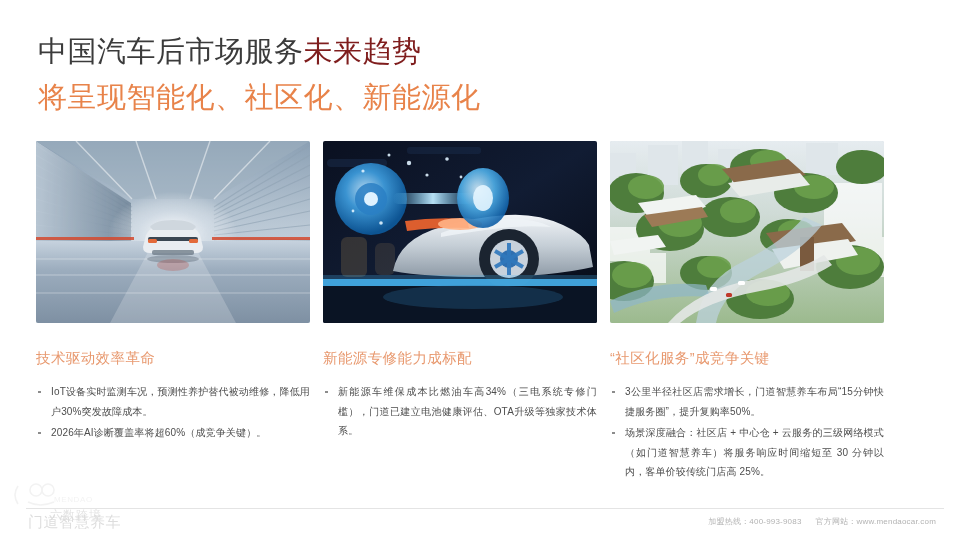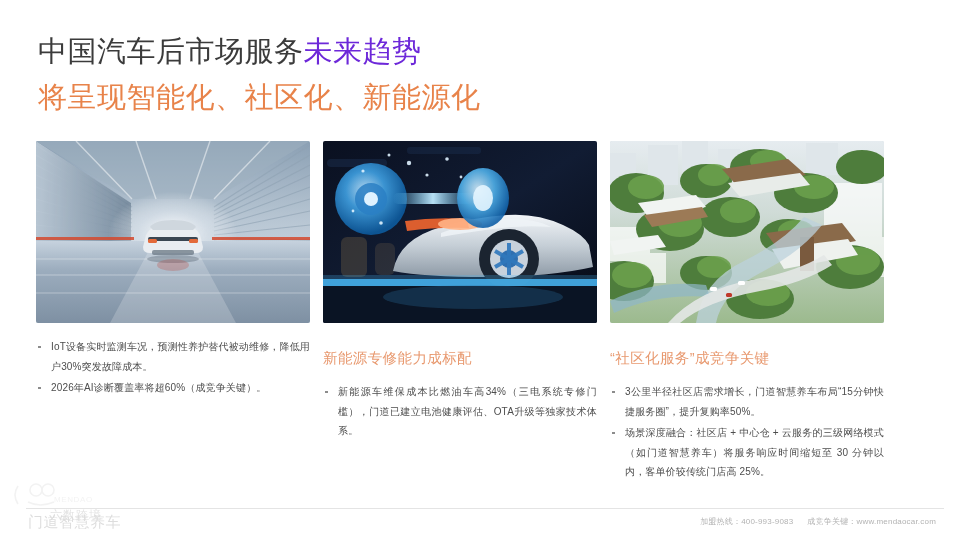"未来趋势" .title-line1 .accent { color: #6d28d9 -> #7f1d1d }
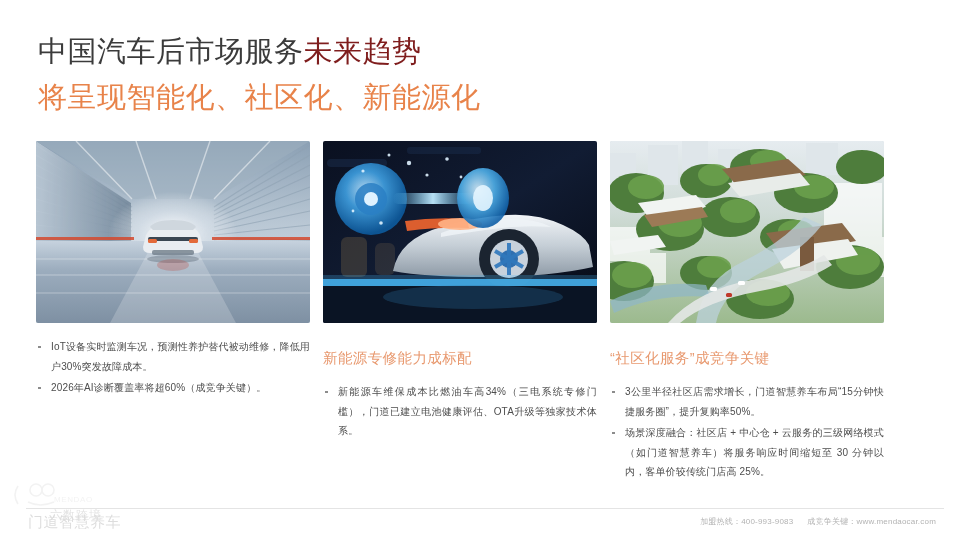"技术驱动效率革命" div.col-head { html: none -> <div>技术驱动效率革命</div> }
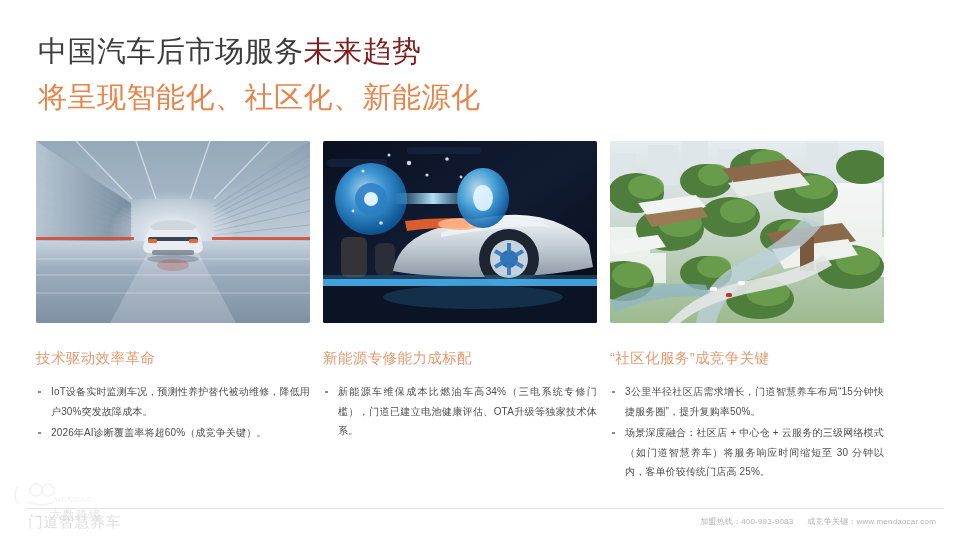"成竞争关键：" span.seg { text: 成竞争关键 -> 官方网站 }
